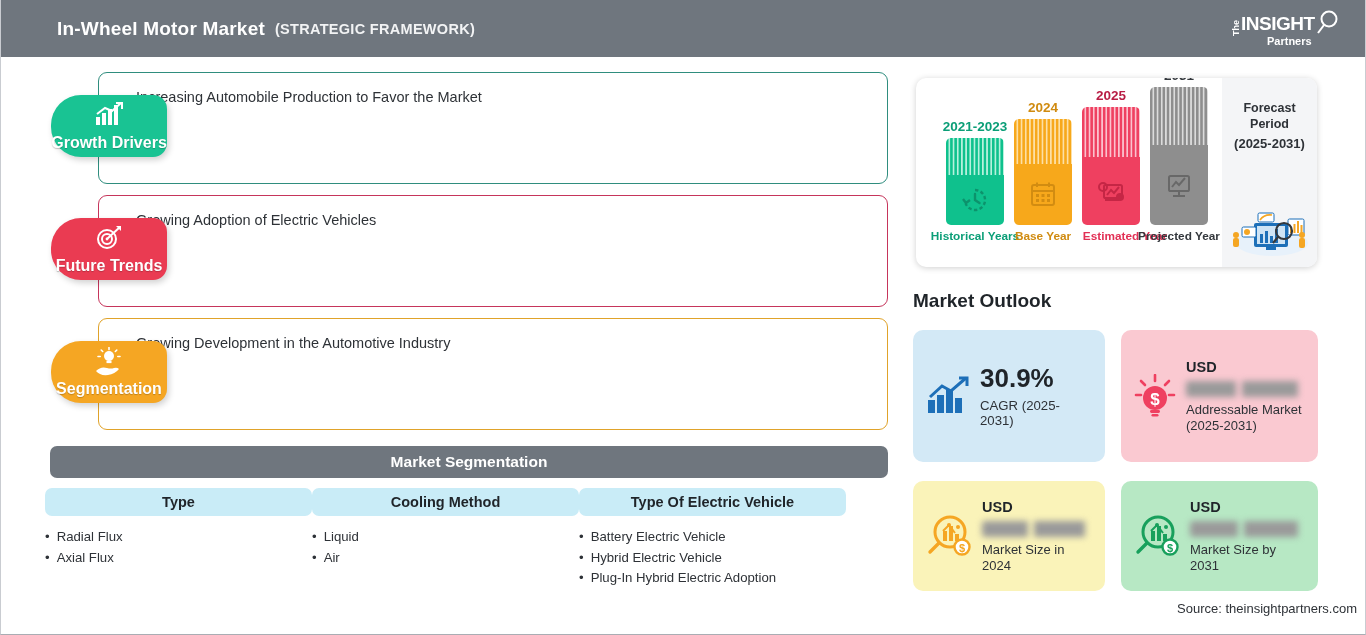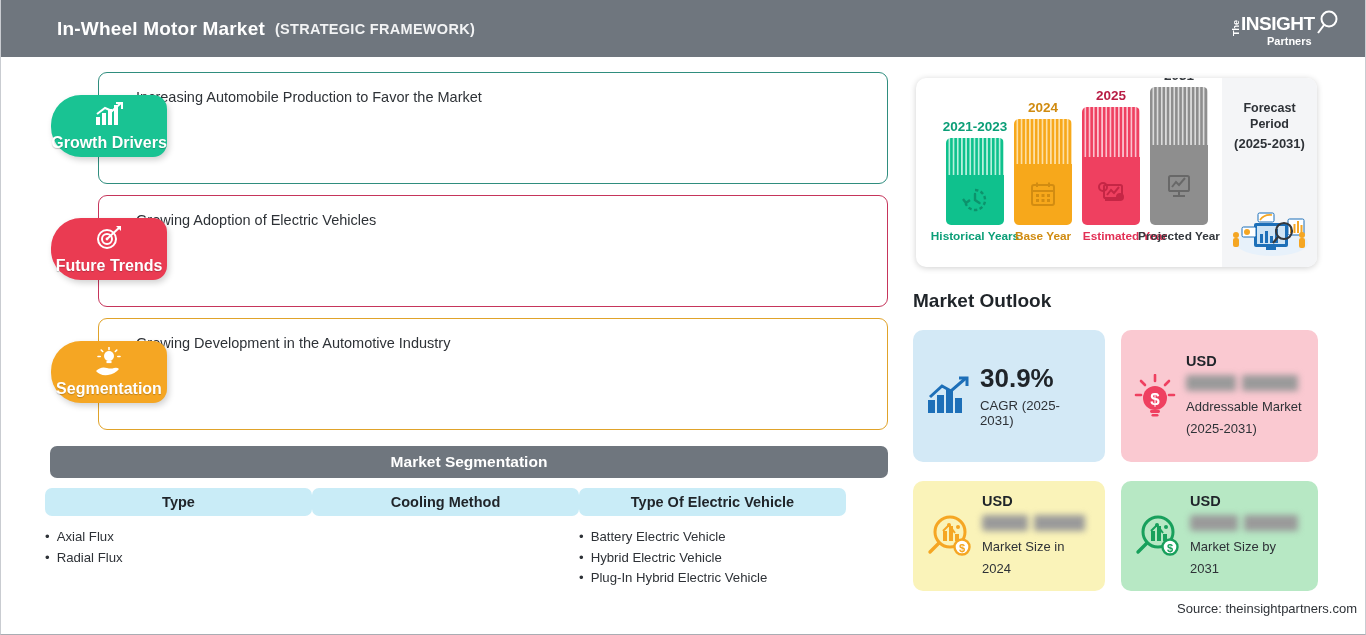"Addressable Market (2025-2031)" .mc-cap { line-height: 22px -> 16px }
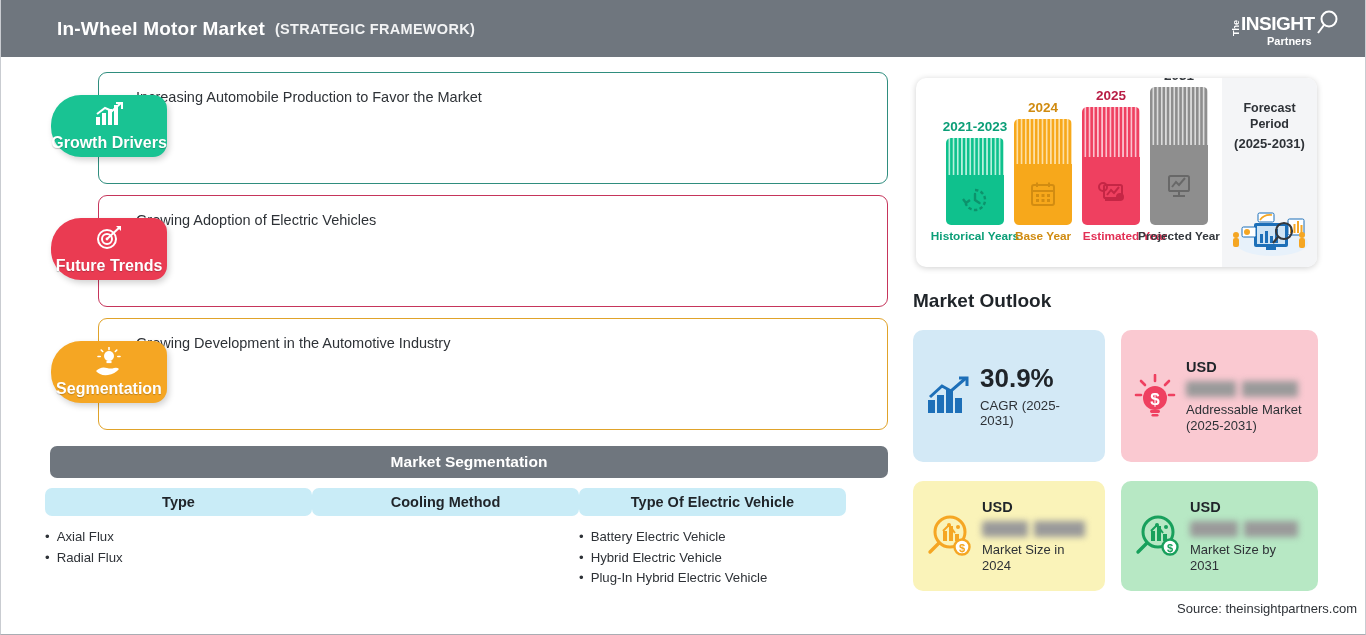"Liquid" ul.seg-list { html: none -> <ul> <li>Liquid</li> <li>Air</li> </ul> }
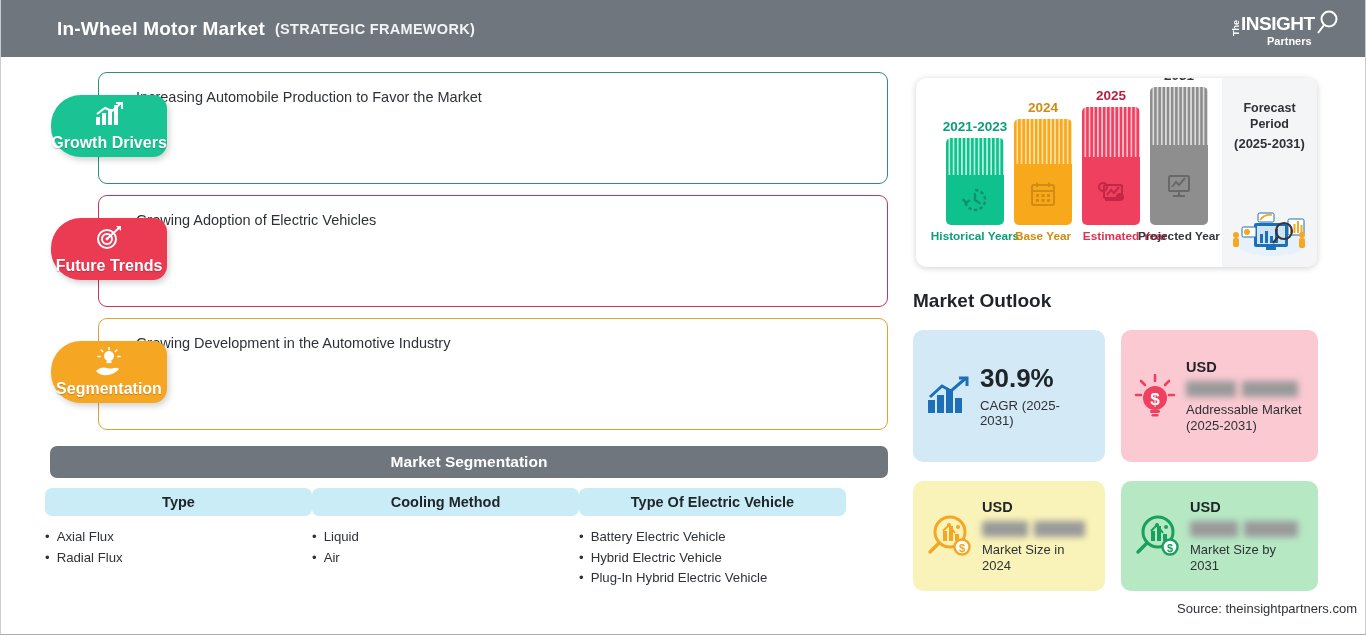"Axial Flux" li { order: before "Radial Flux" -> after "Radial Flux" }
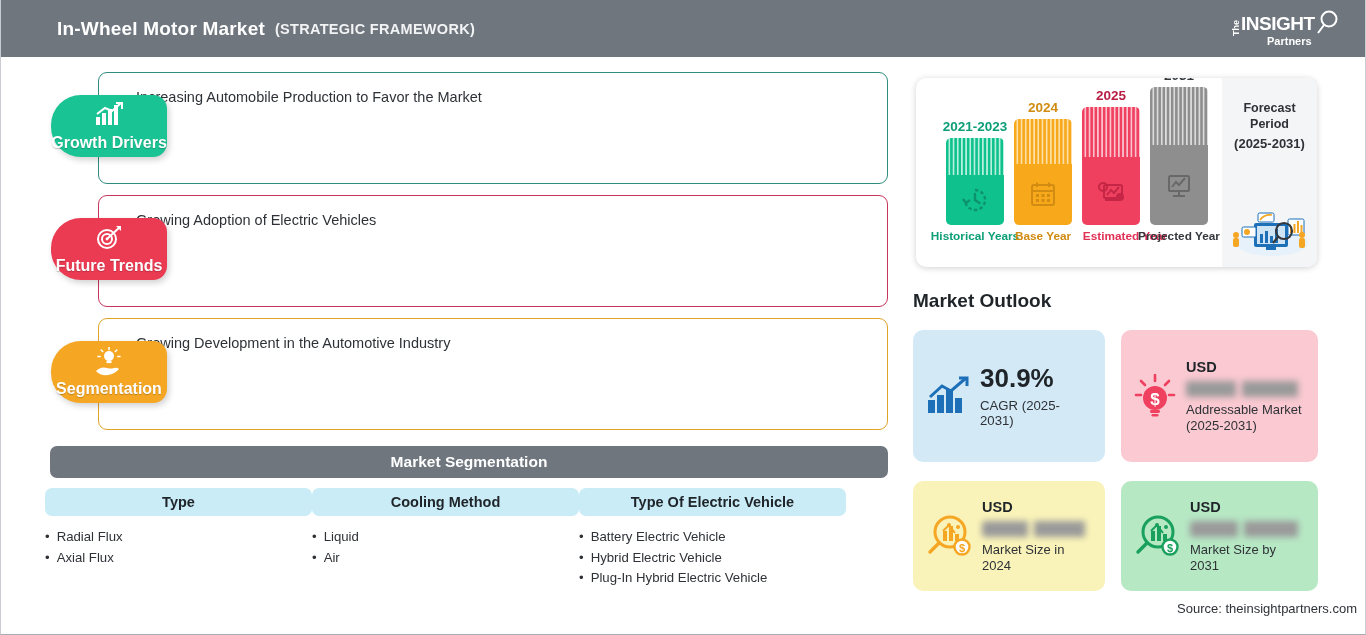"Plug-In Hybrid Electric Vehicle" li { text: Vehicle -> Adoption }
